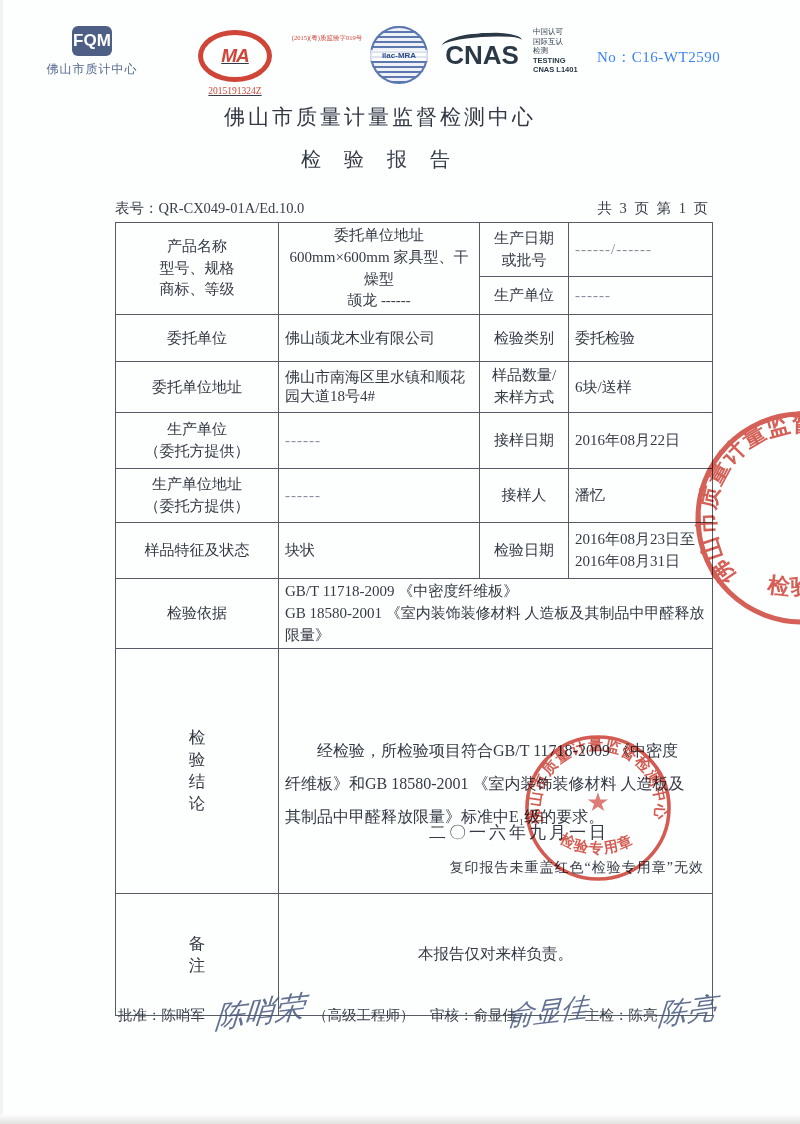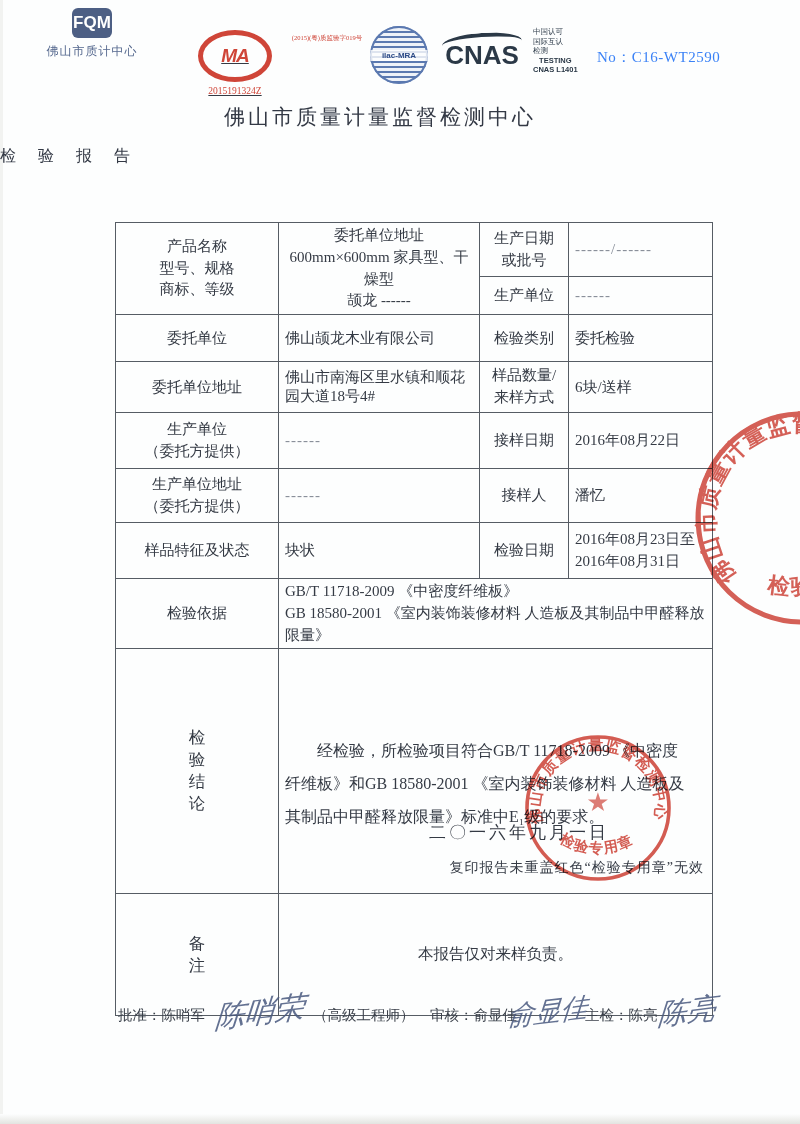"FQM" .logo-fqm { top: 8px -> 26px }
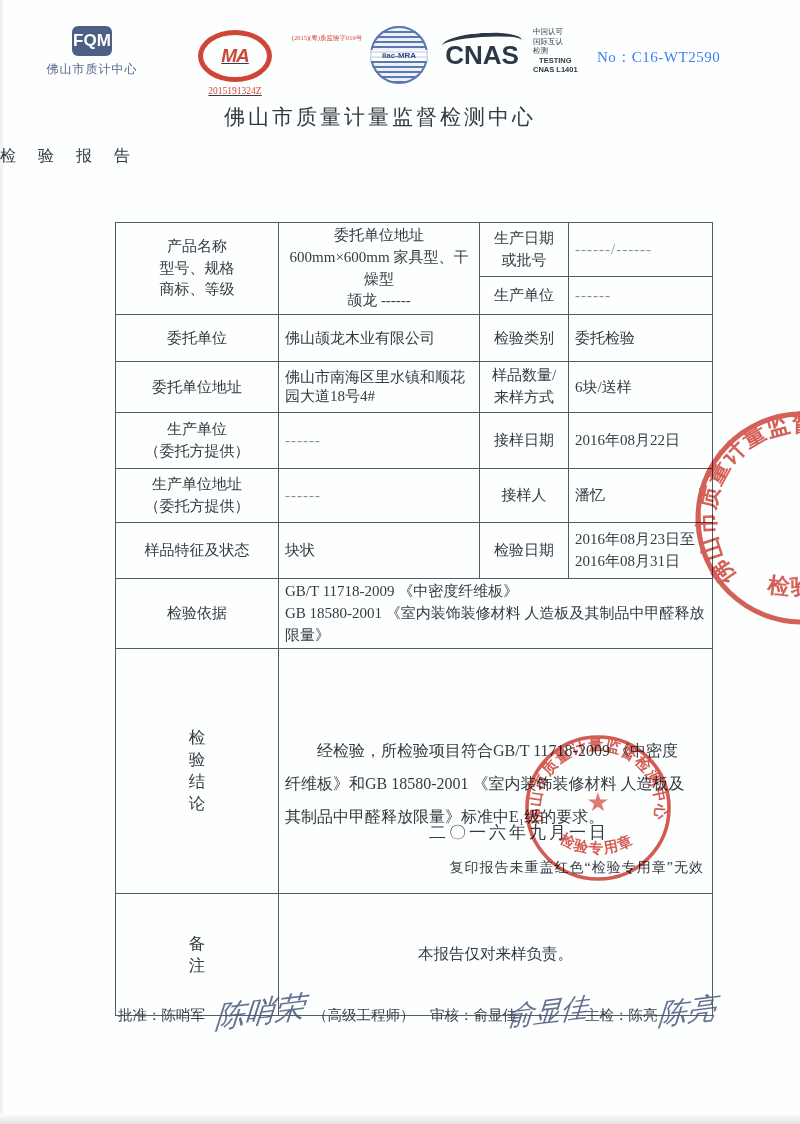"TESTING" .cnas-cap .b { text-align: center -> none }
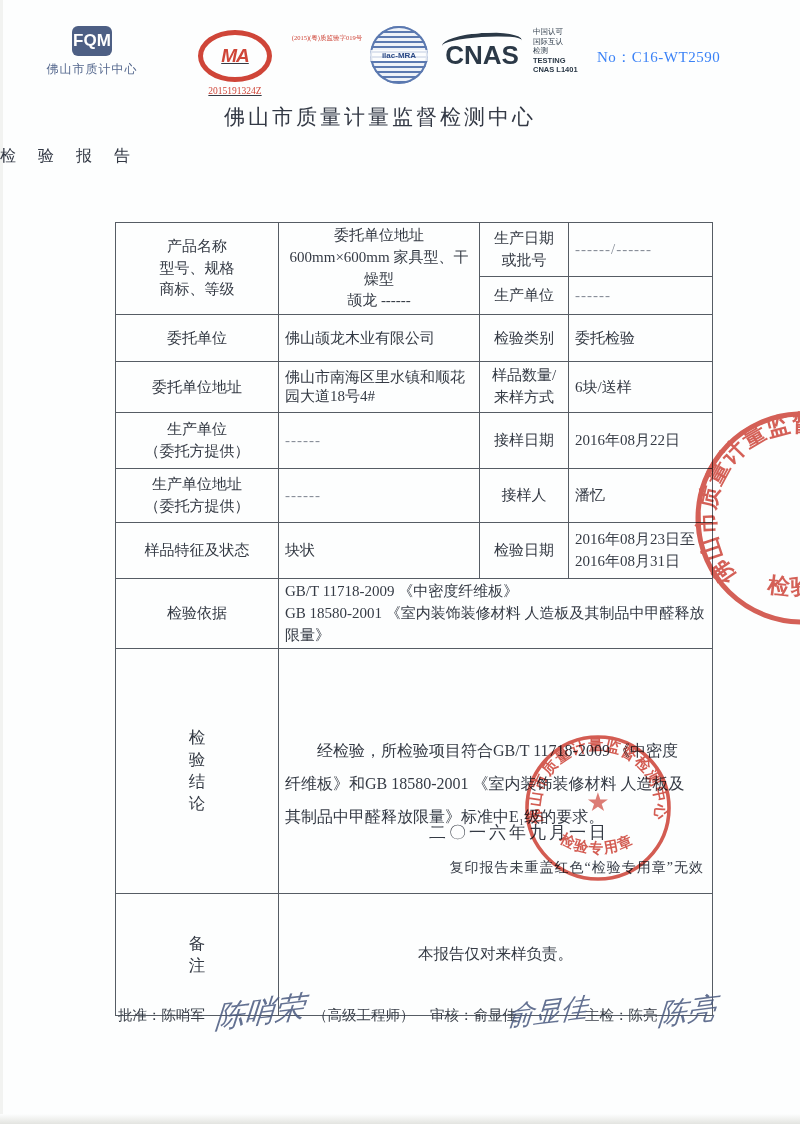"检 验 报 告" .report-title { font-size: 16px -> 20px; text-align: left -> center }
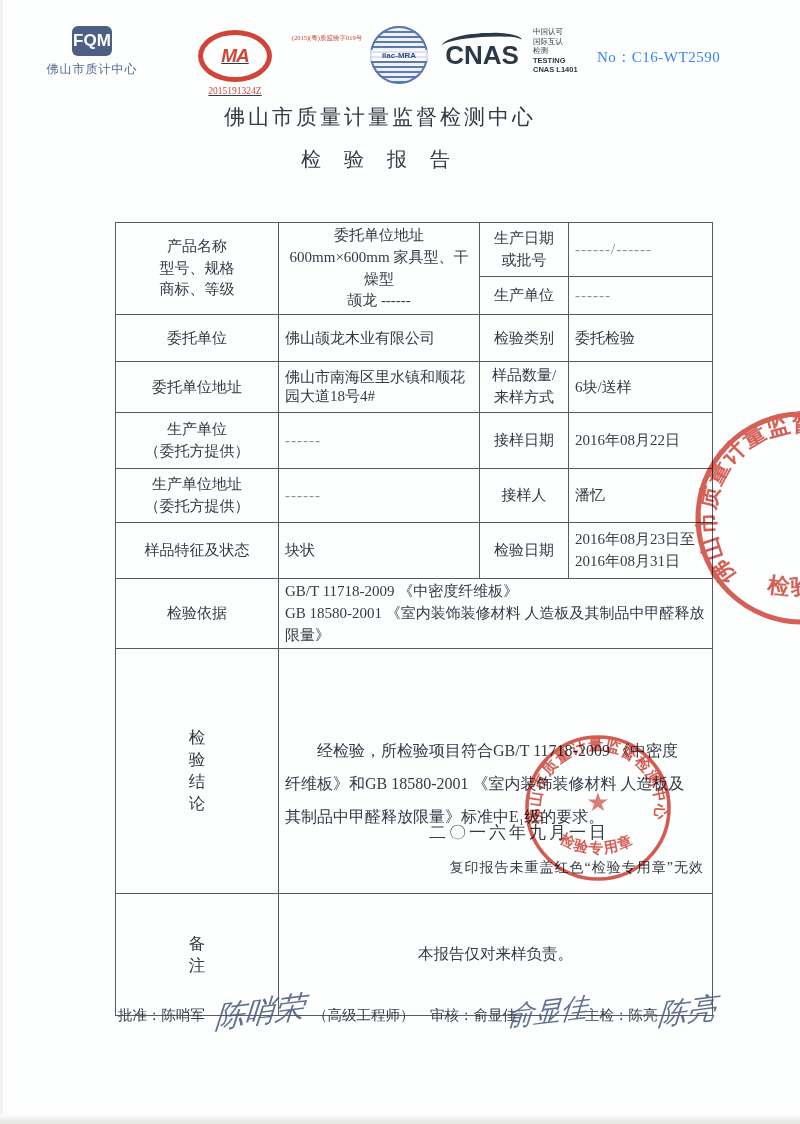"表号：QR-CX049-01A/Ed.10.0" div.meta-row { html: none -> <div> <span><span>表号：</span><span>QR-CX049-01A/Ed.10.0</span></span> <span>共 3 页 第 1 页</span> </div> }
